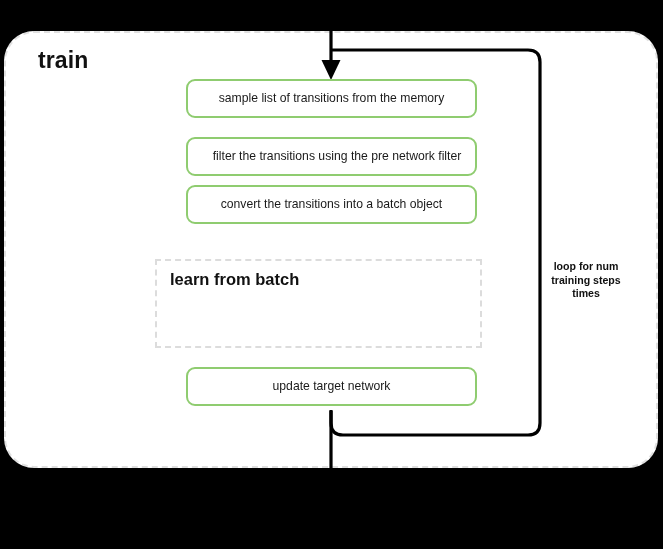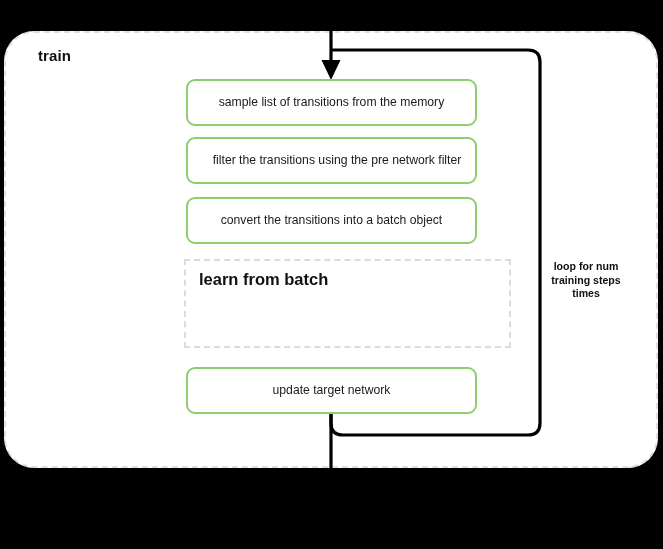"train" #train-title { font-size: 15px -> 23px }
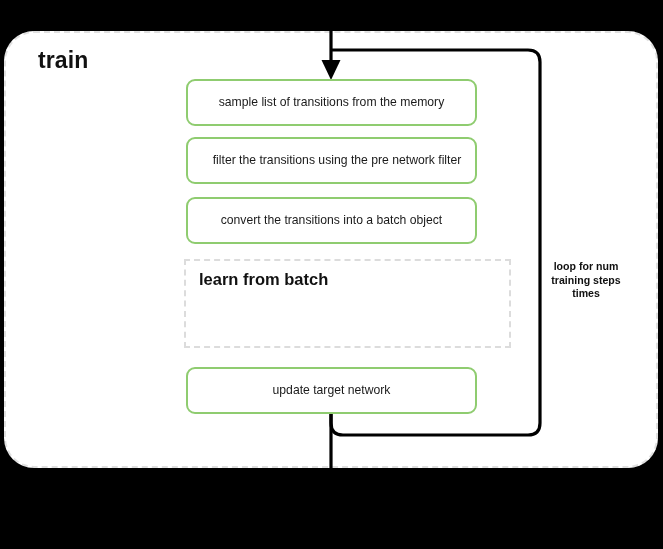"sample list of transitions from" .step-box { height: 47px -> 39px }
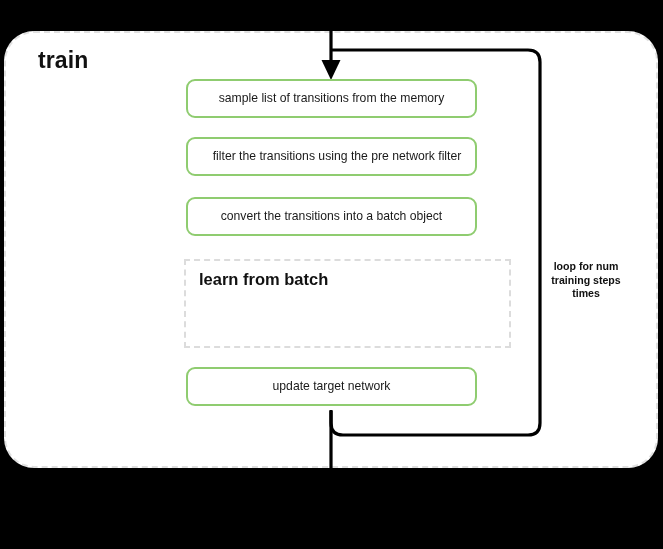"convert the transitions into a" #step-convert { top: 197px -> 185px }
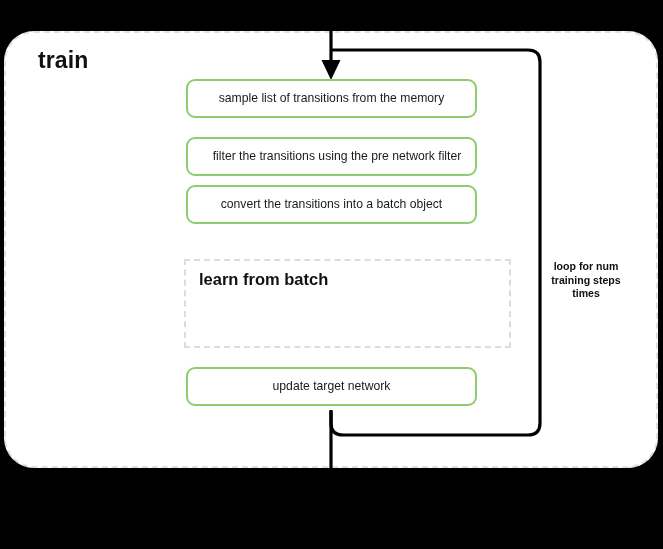"learn from batch" #learn-from-batch { left: 184px -> 155px }
